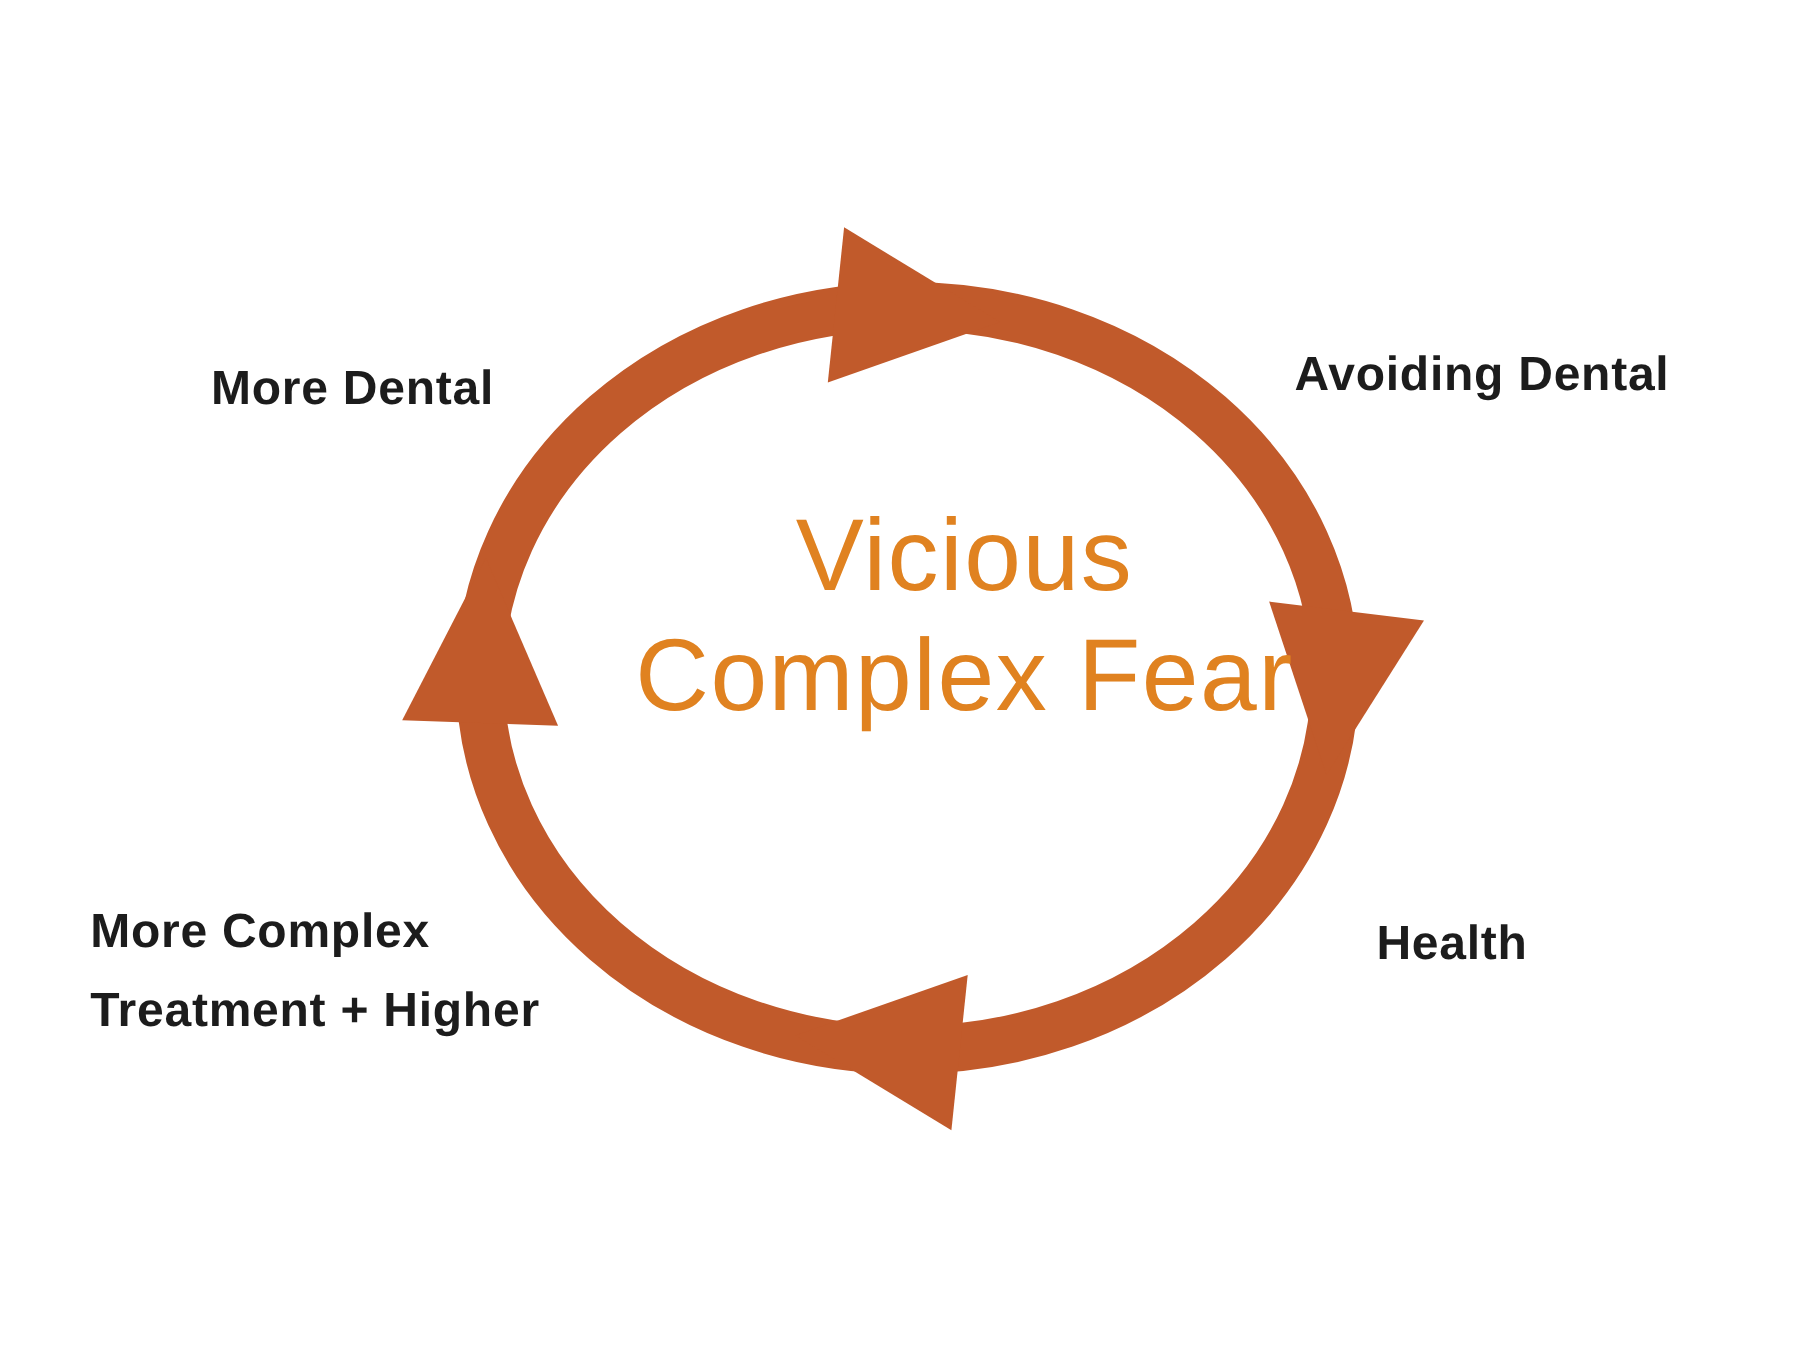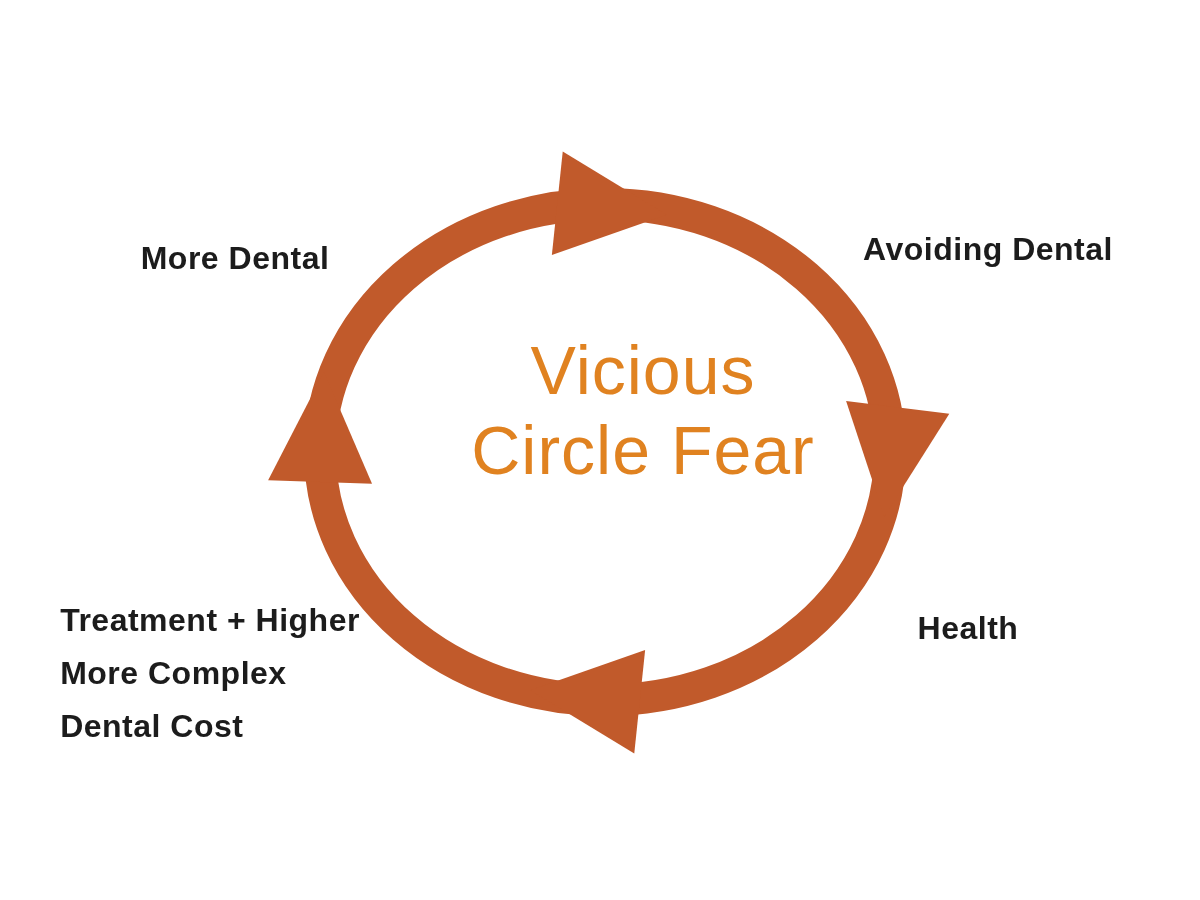"Circle Fear" div.title-line { text: Circle -> Complex }
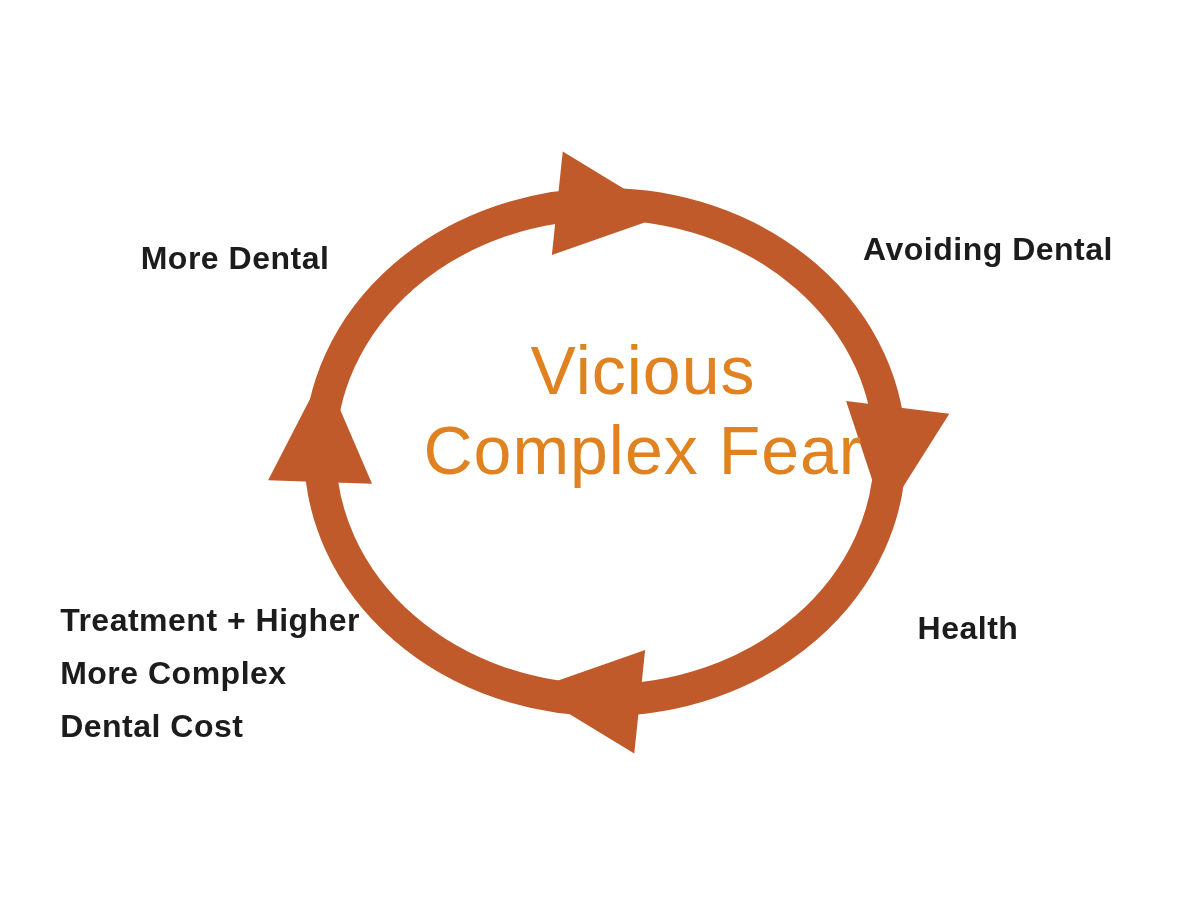"Treatment + Higher" div.node-line { order: before "More Complex" -> after "More Complex" }
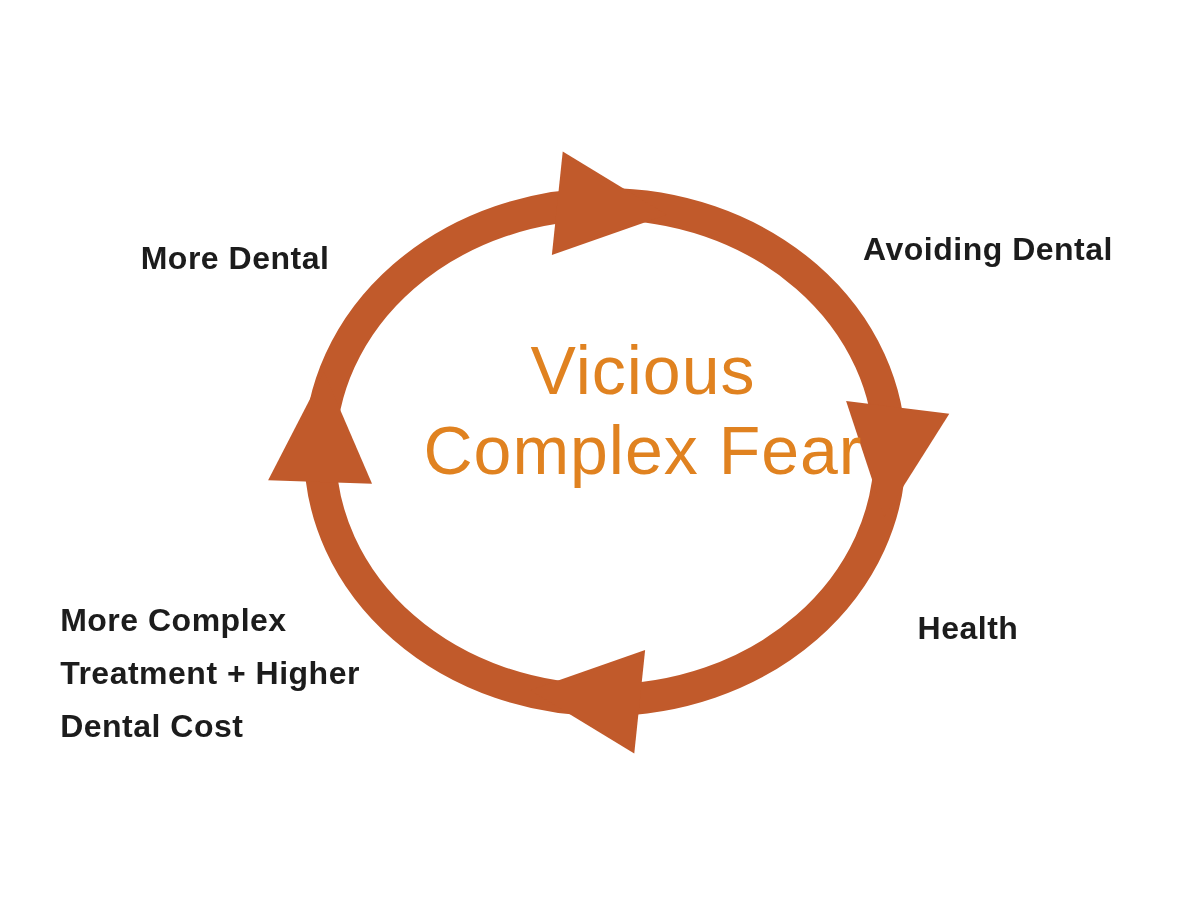"Dental Cost" div.node-line { html: <div>Dental Cost</div> -> none }
